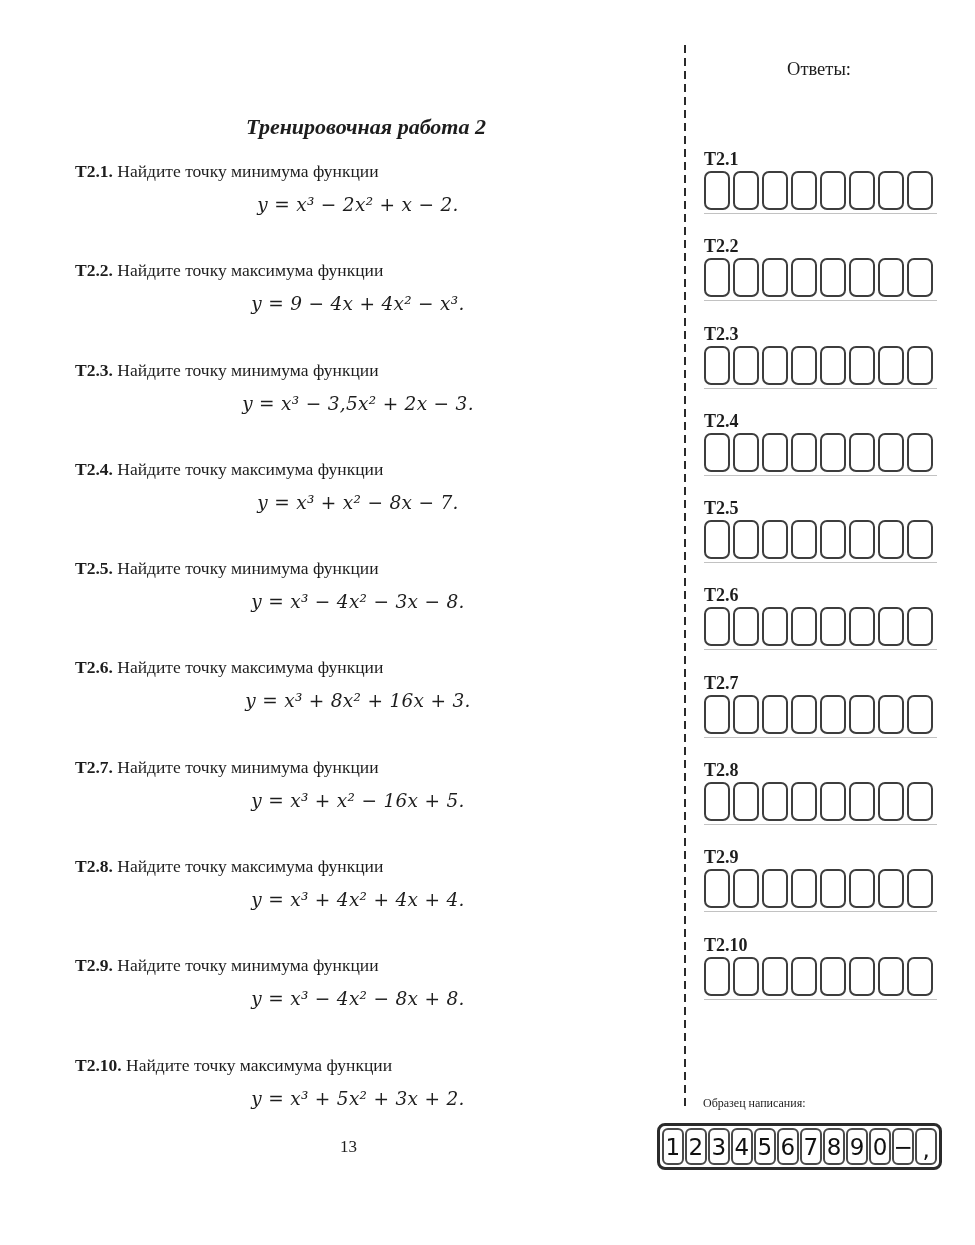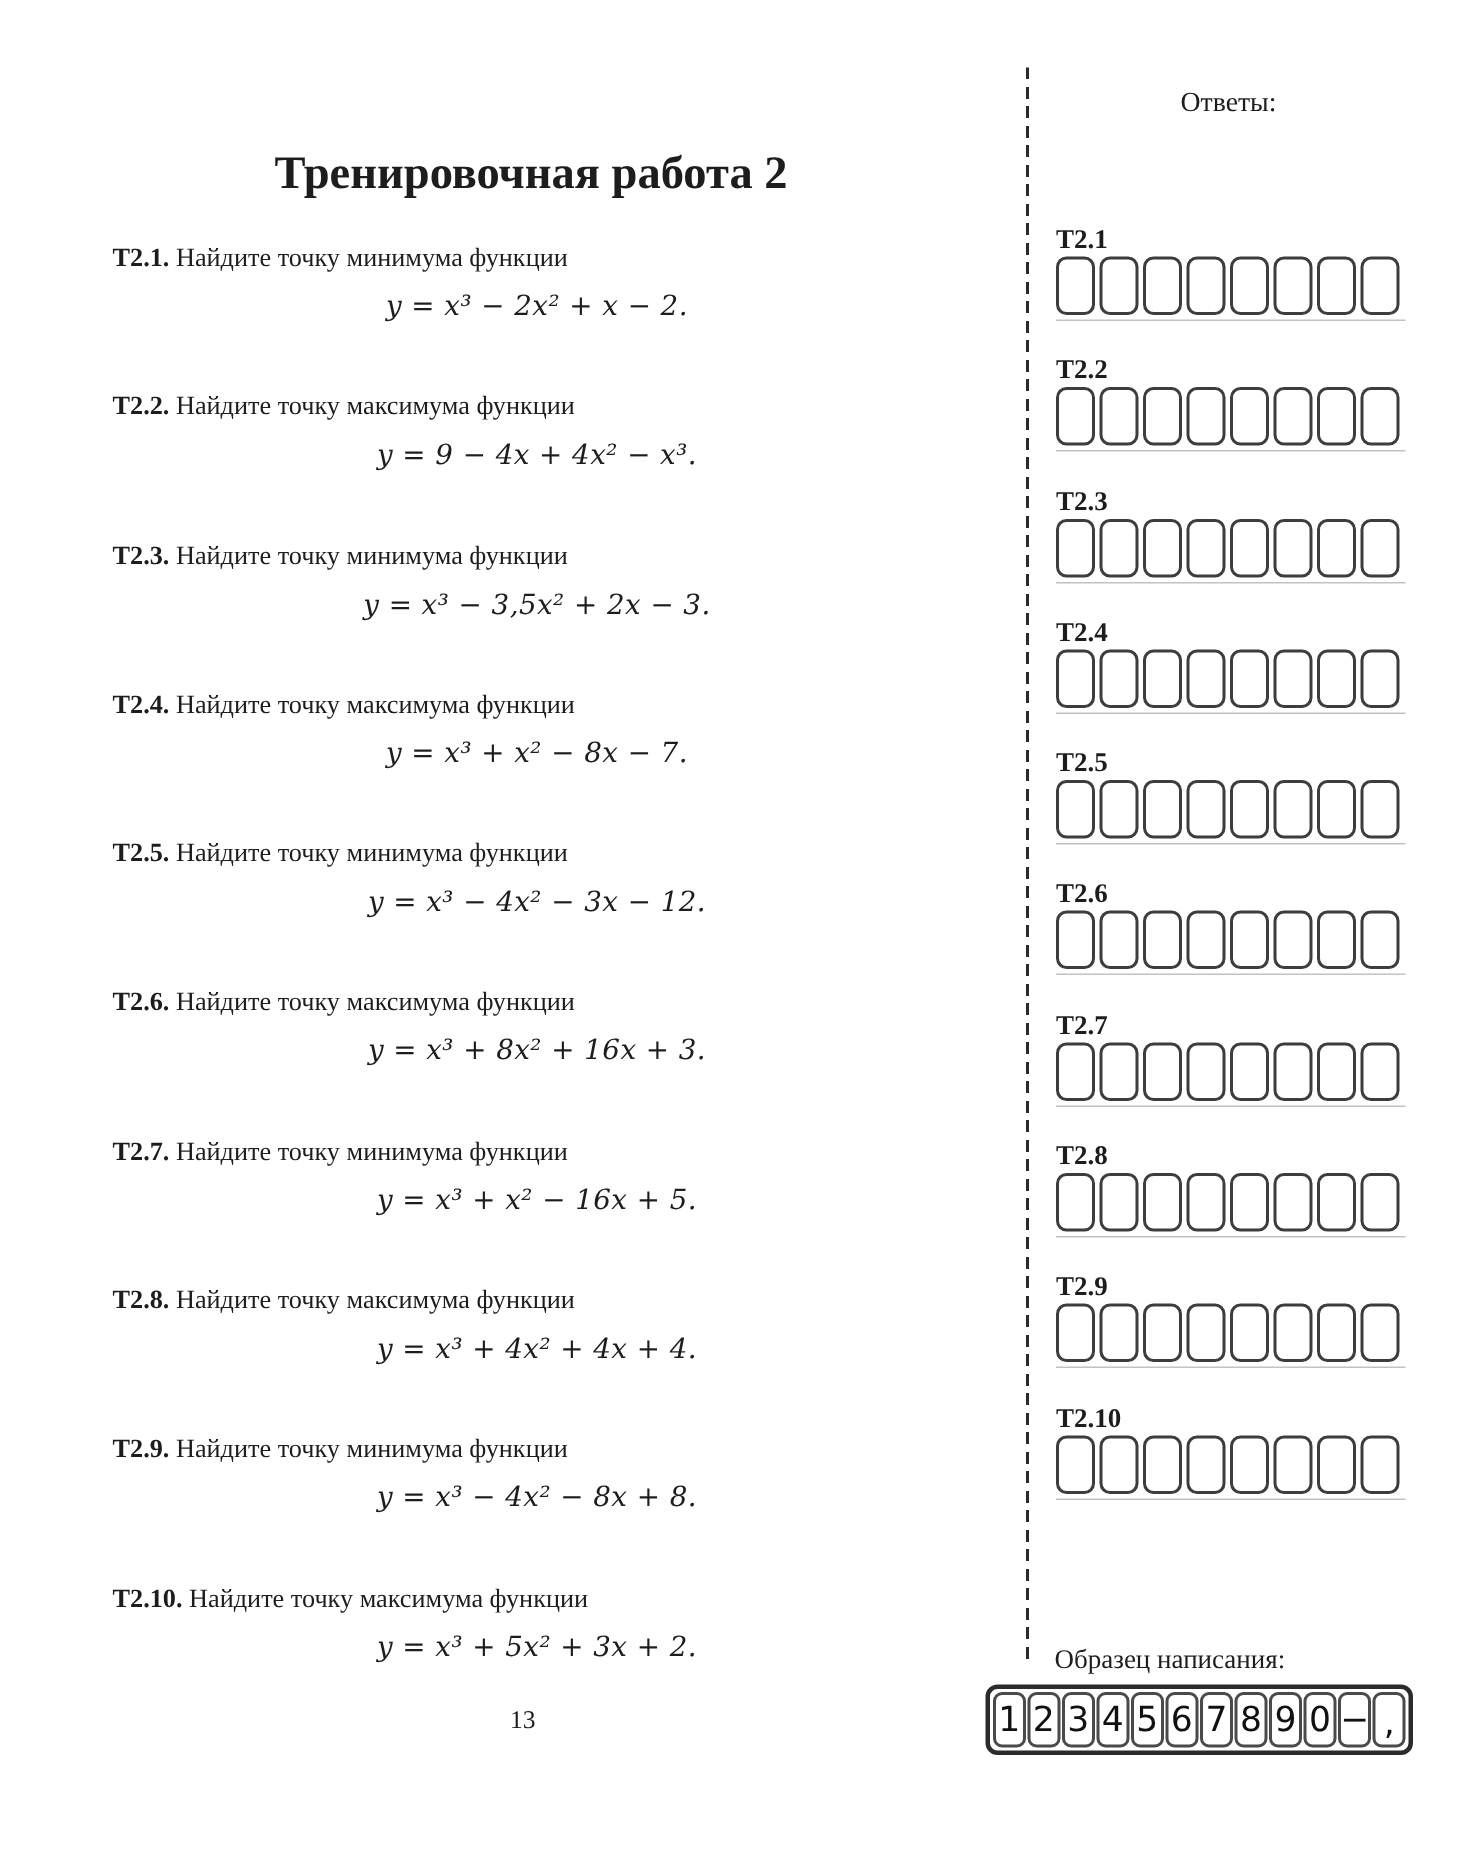"Тренировочная работа 2" .title { font-size: 31px -> 22px; font-style: none -> italic; margin: 4px -> 16px }
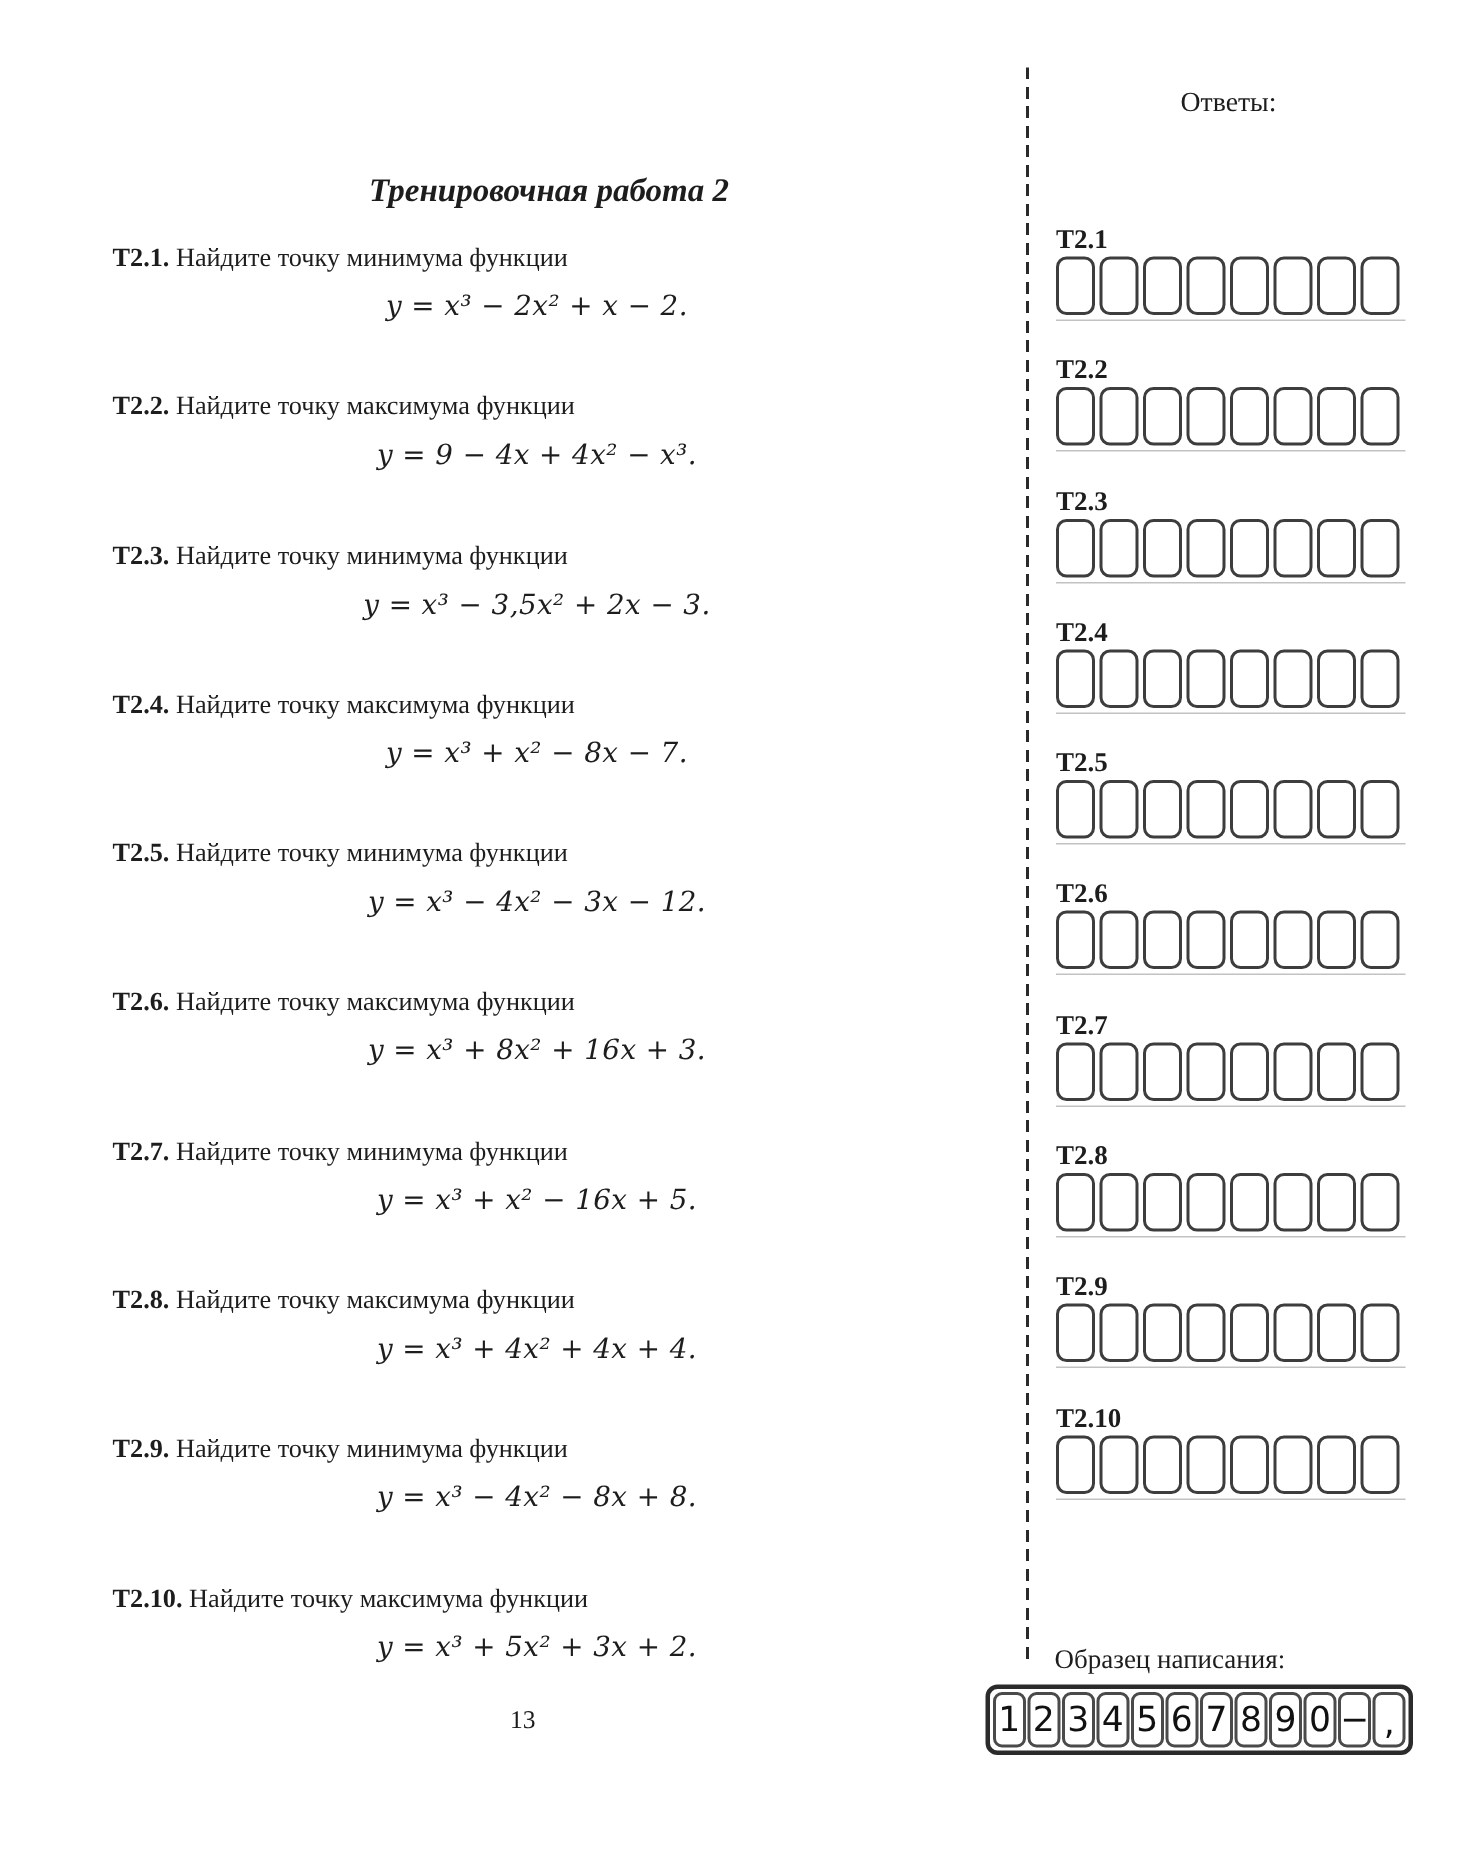"y = x³ − 4x² − 3x" div.formula { text: 12 -> 8 }
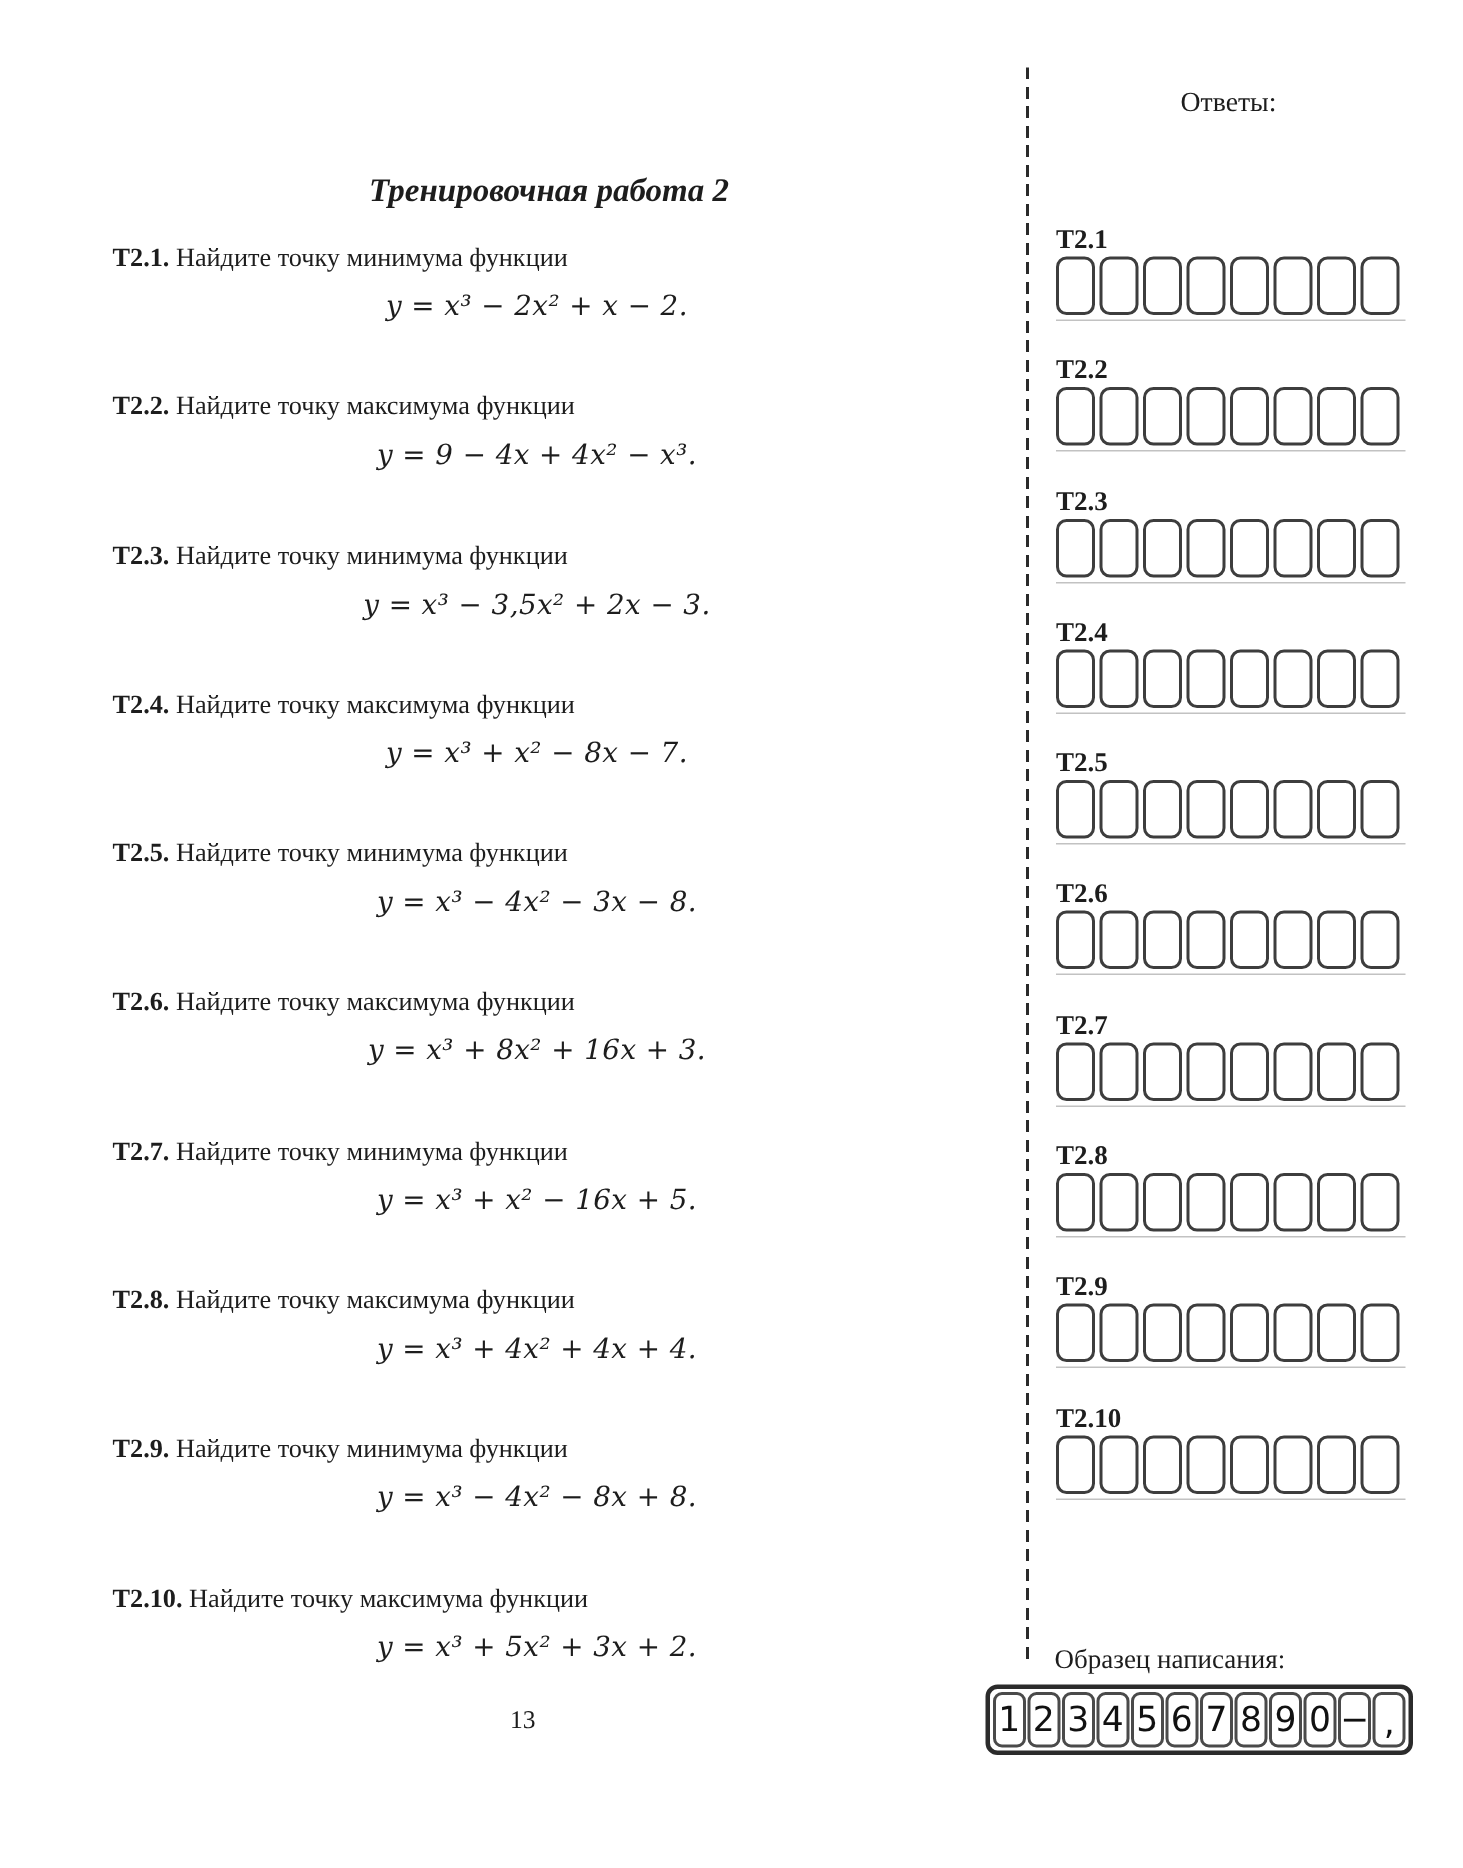"Образец написания:" .sample-label { font-size: 18px -> 12px }
